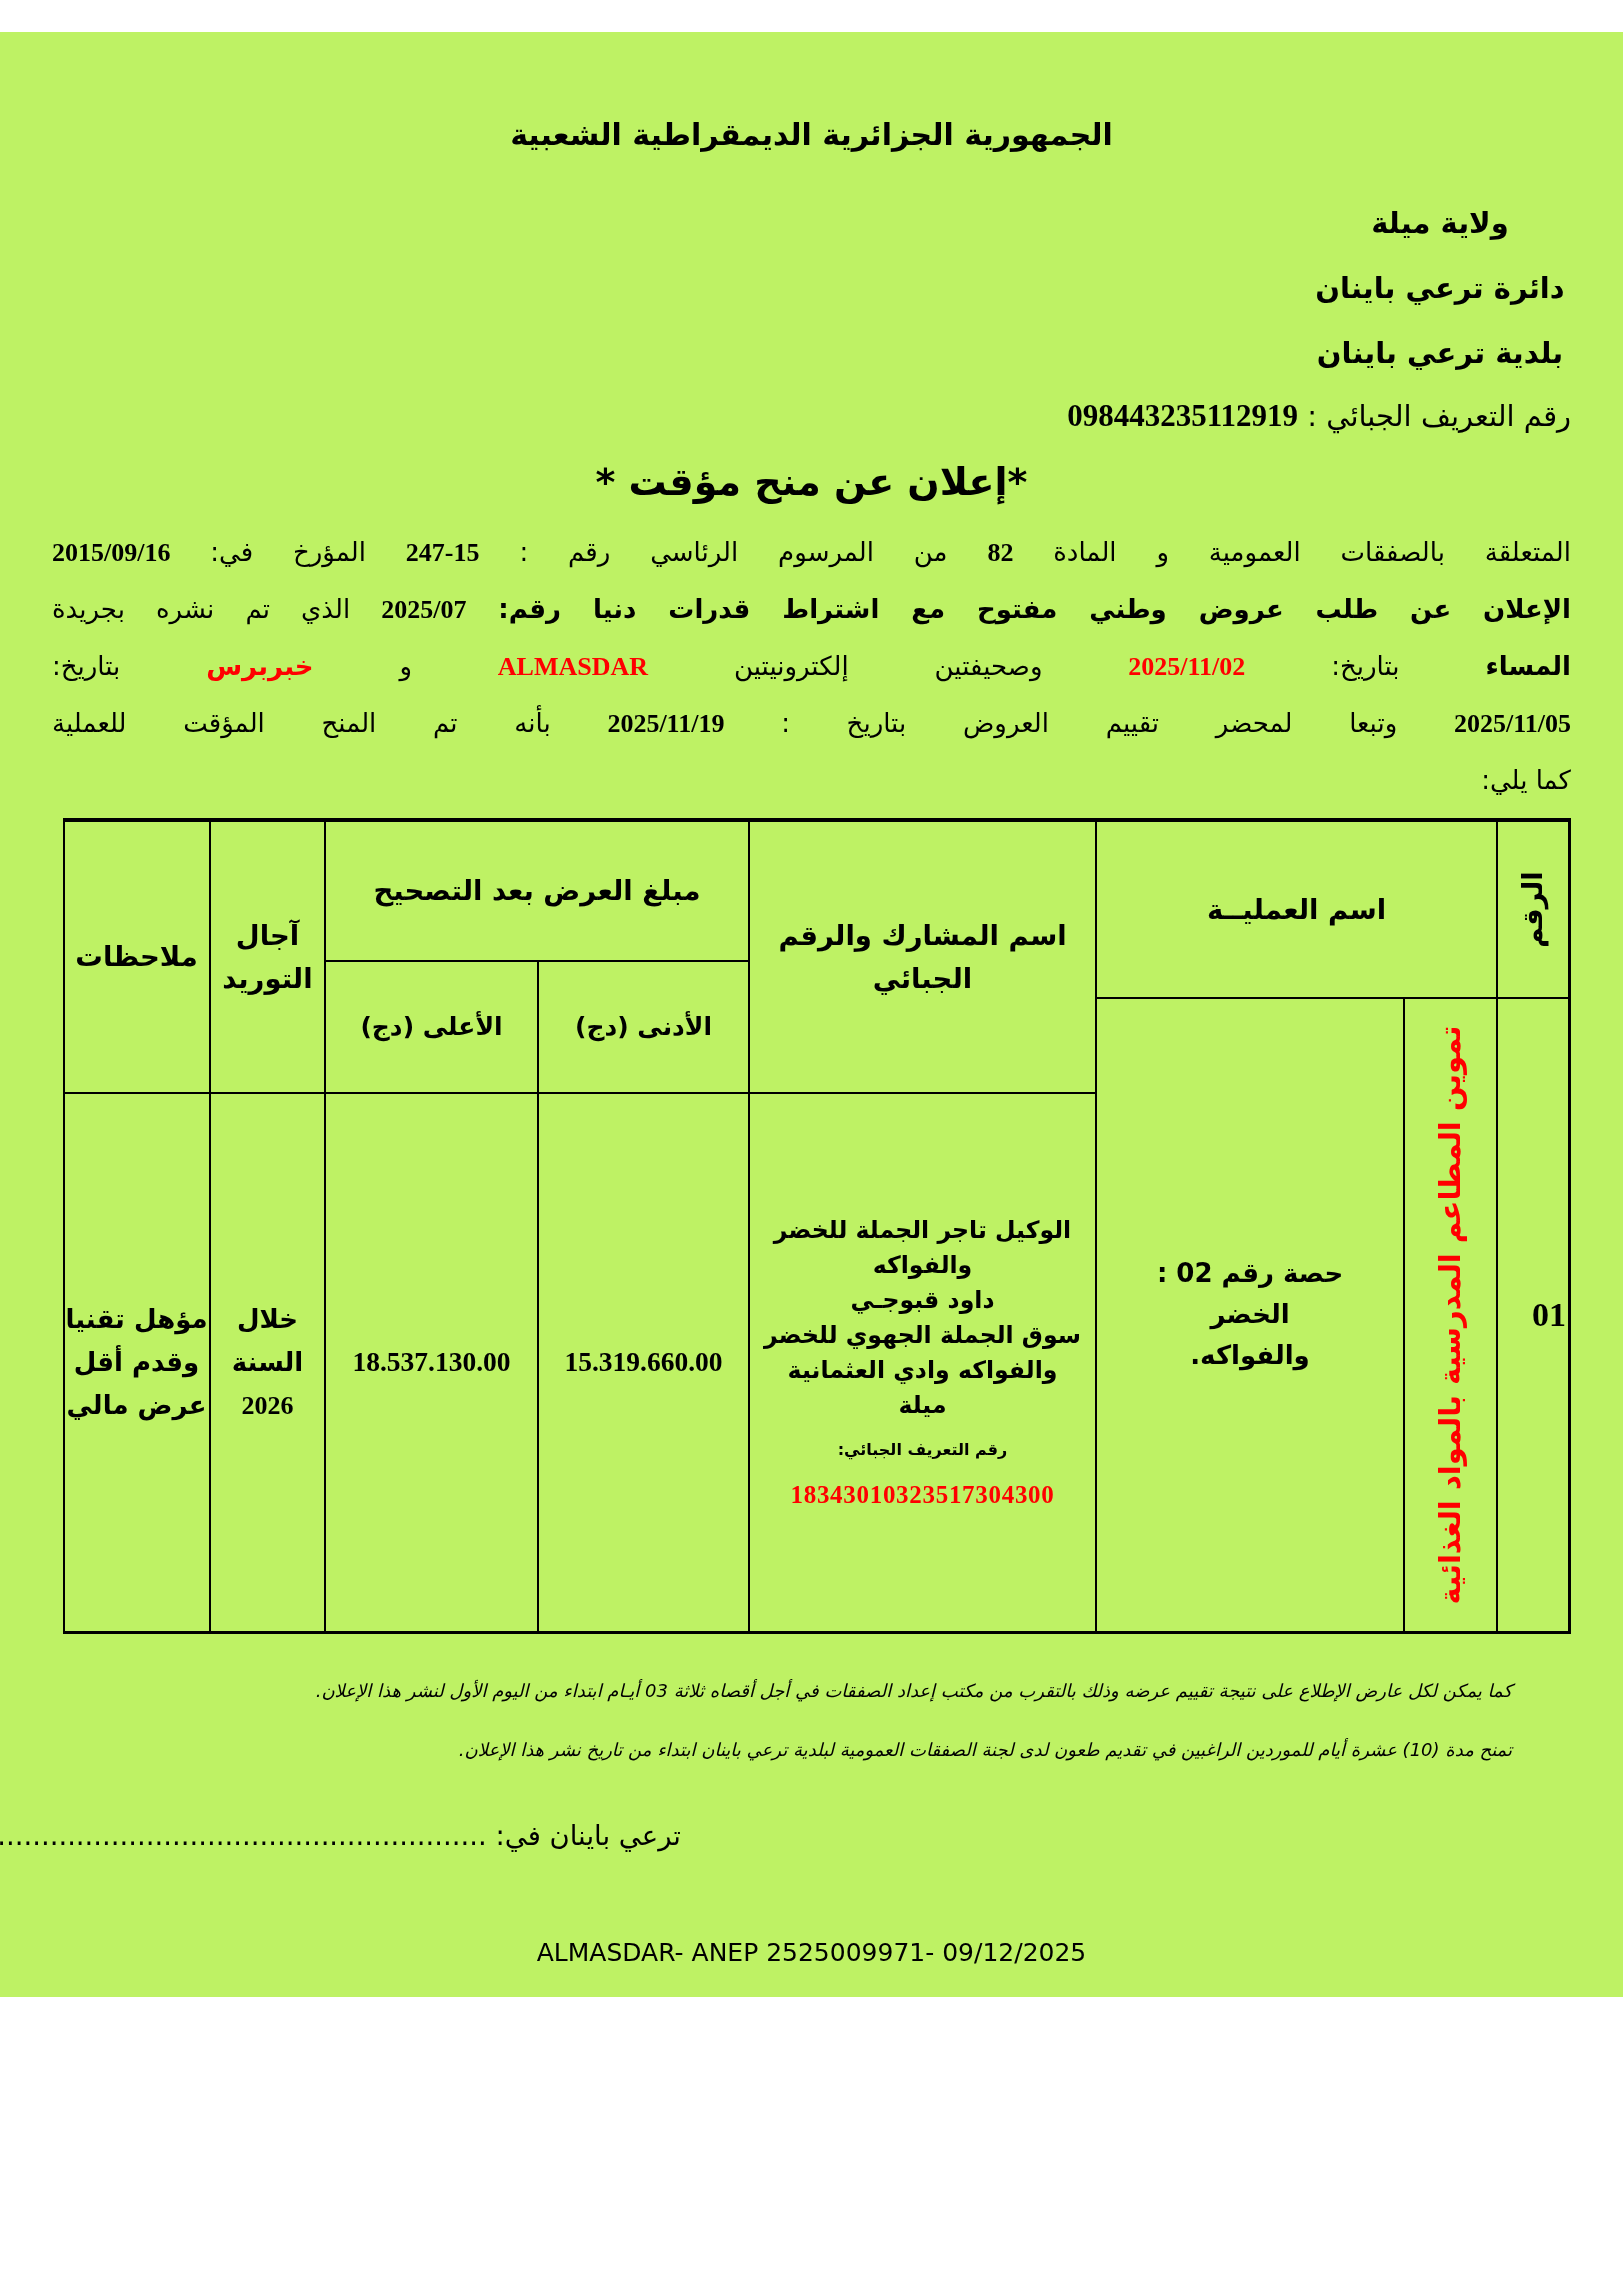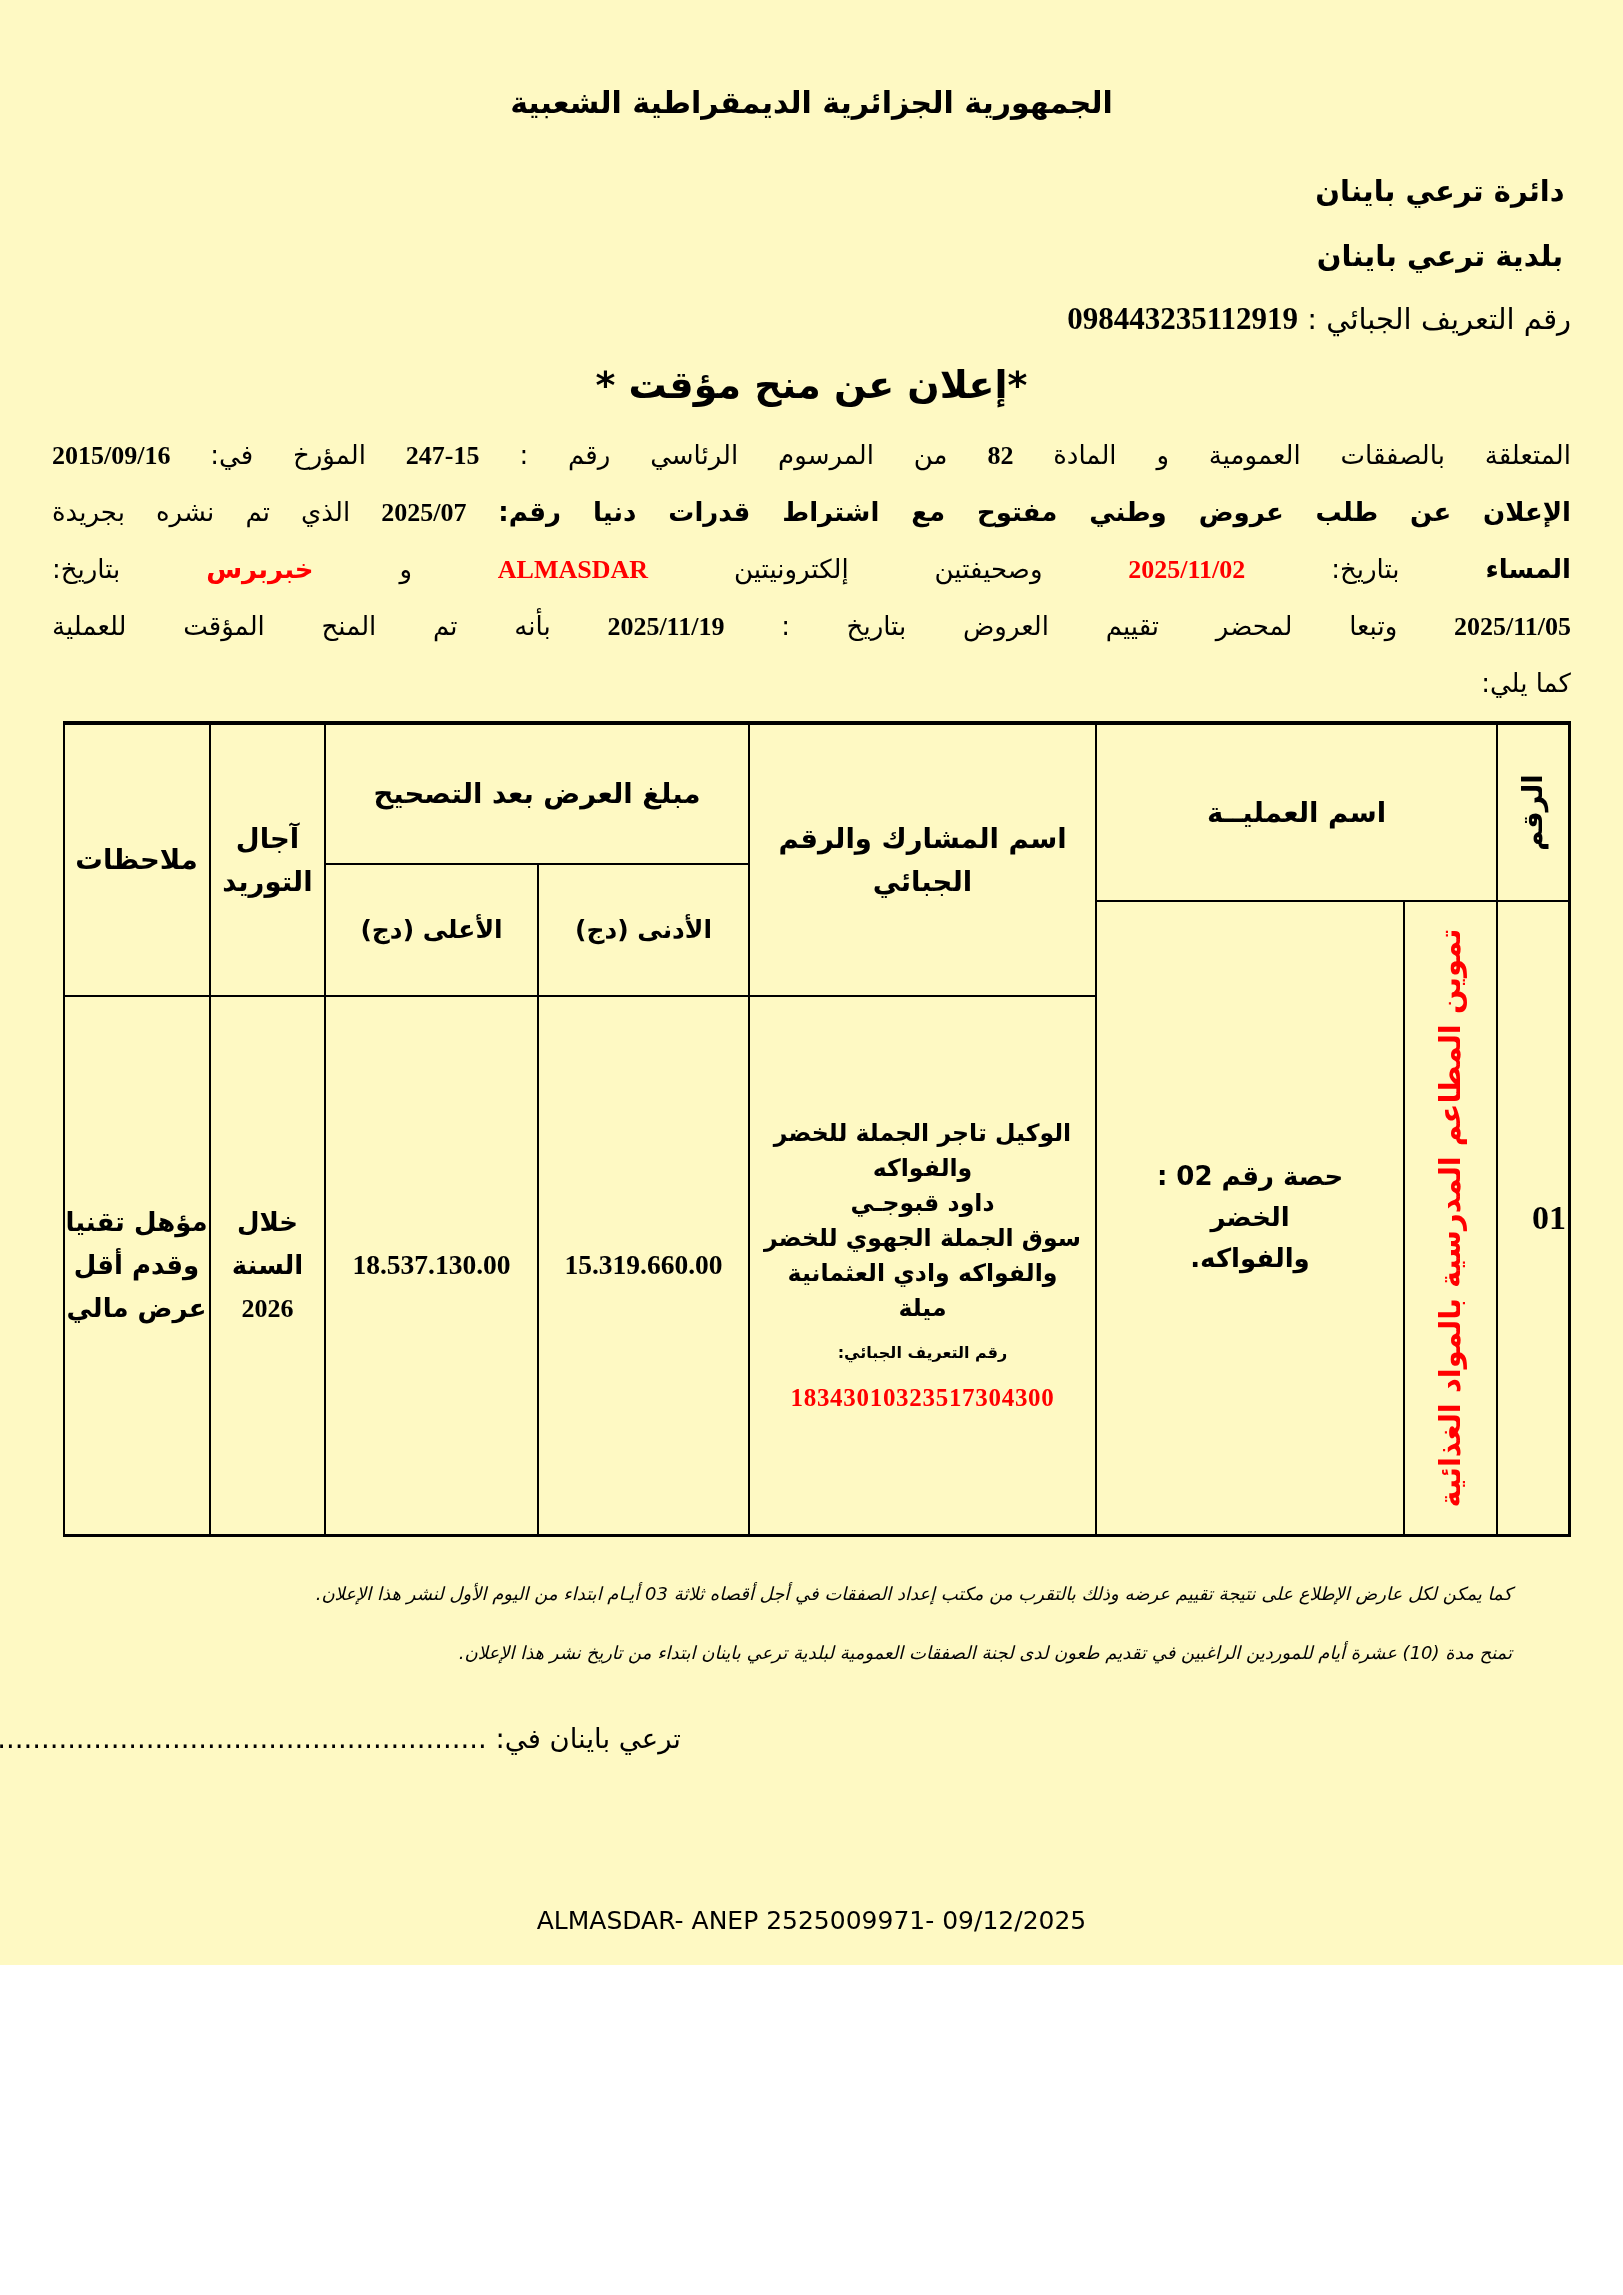"الجمهورية الجزائرية الديمقراطية الشعبية" .page { background: #fef9c3 -> #bef264; margin-top: none -> 32px }
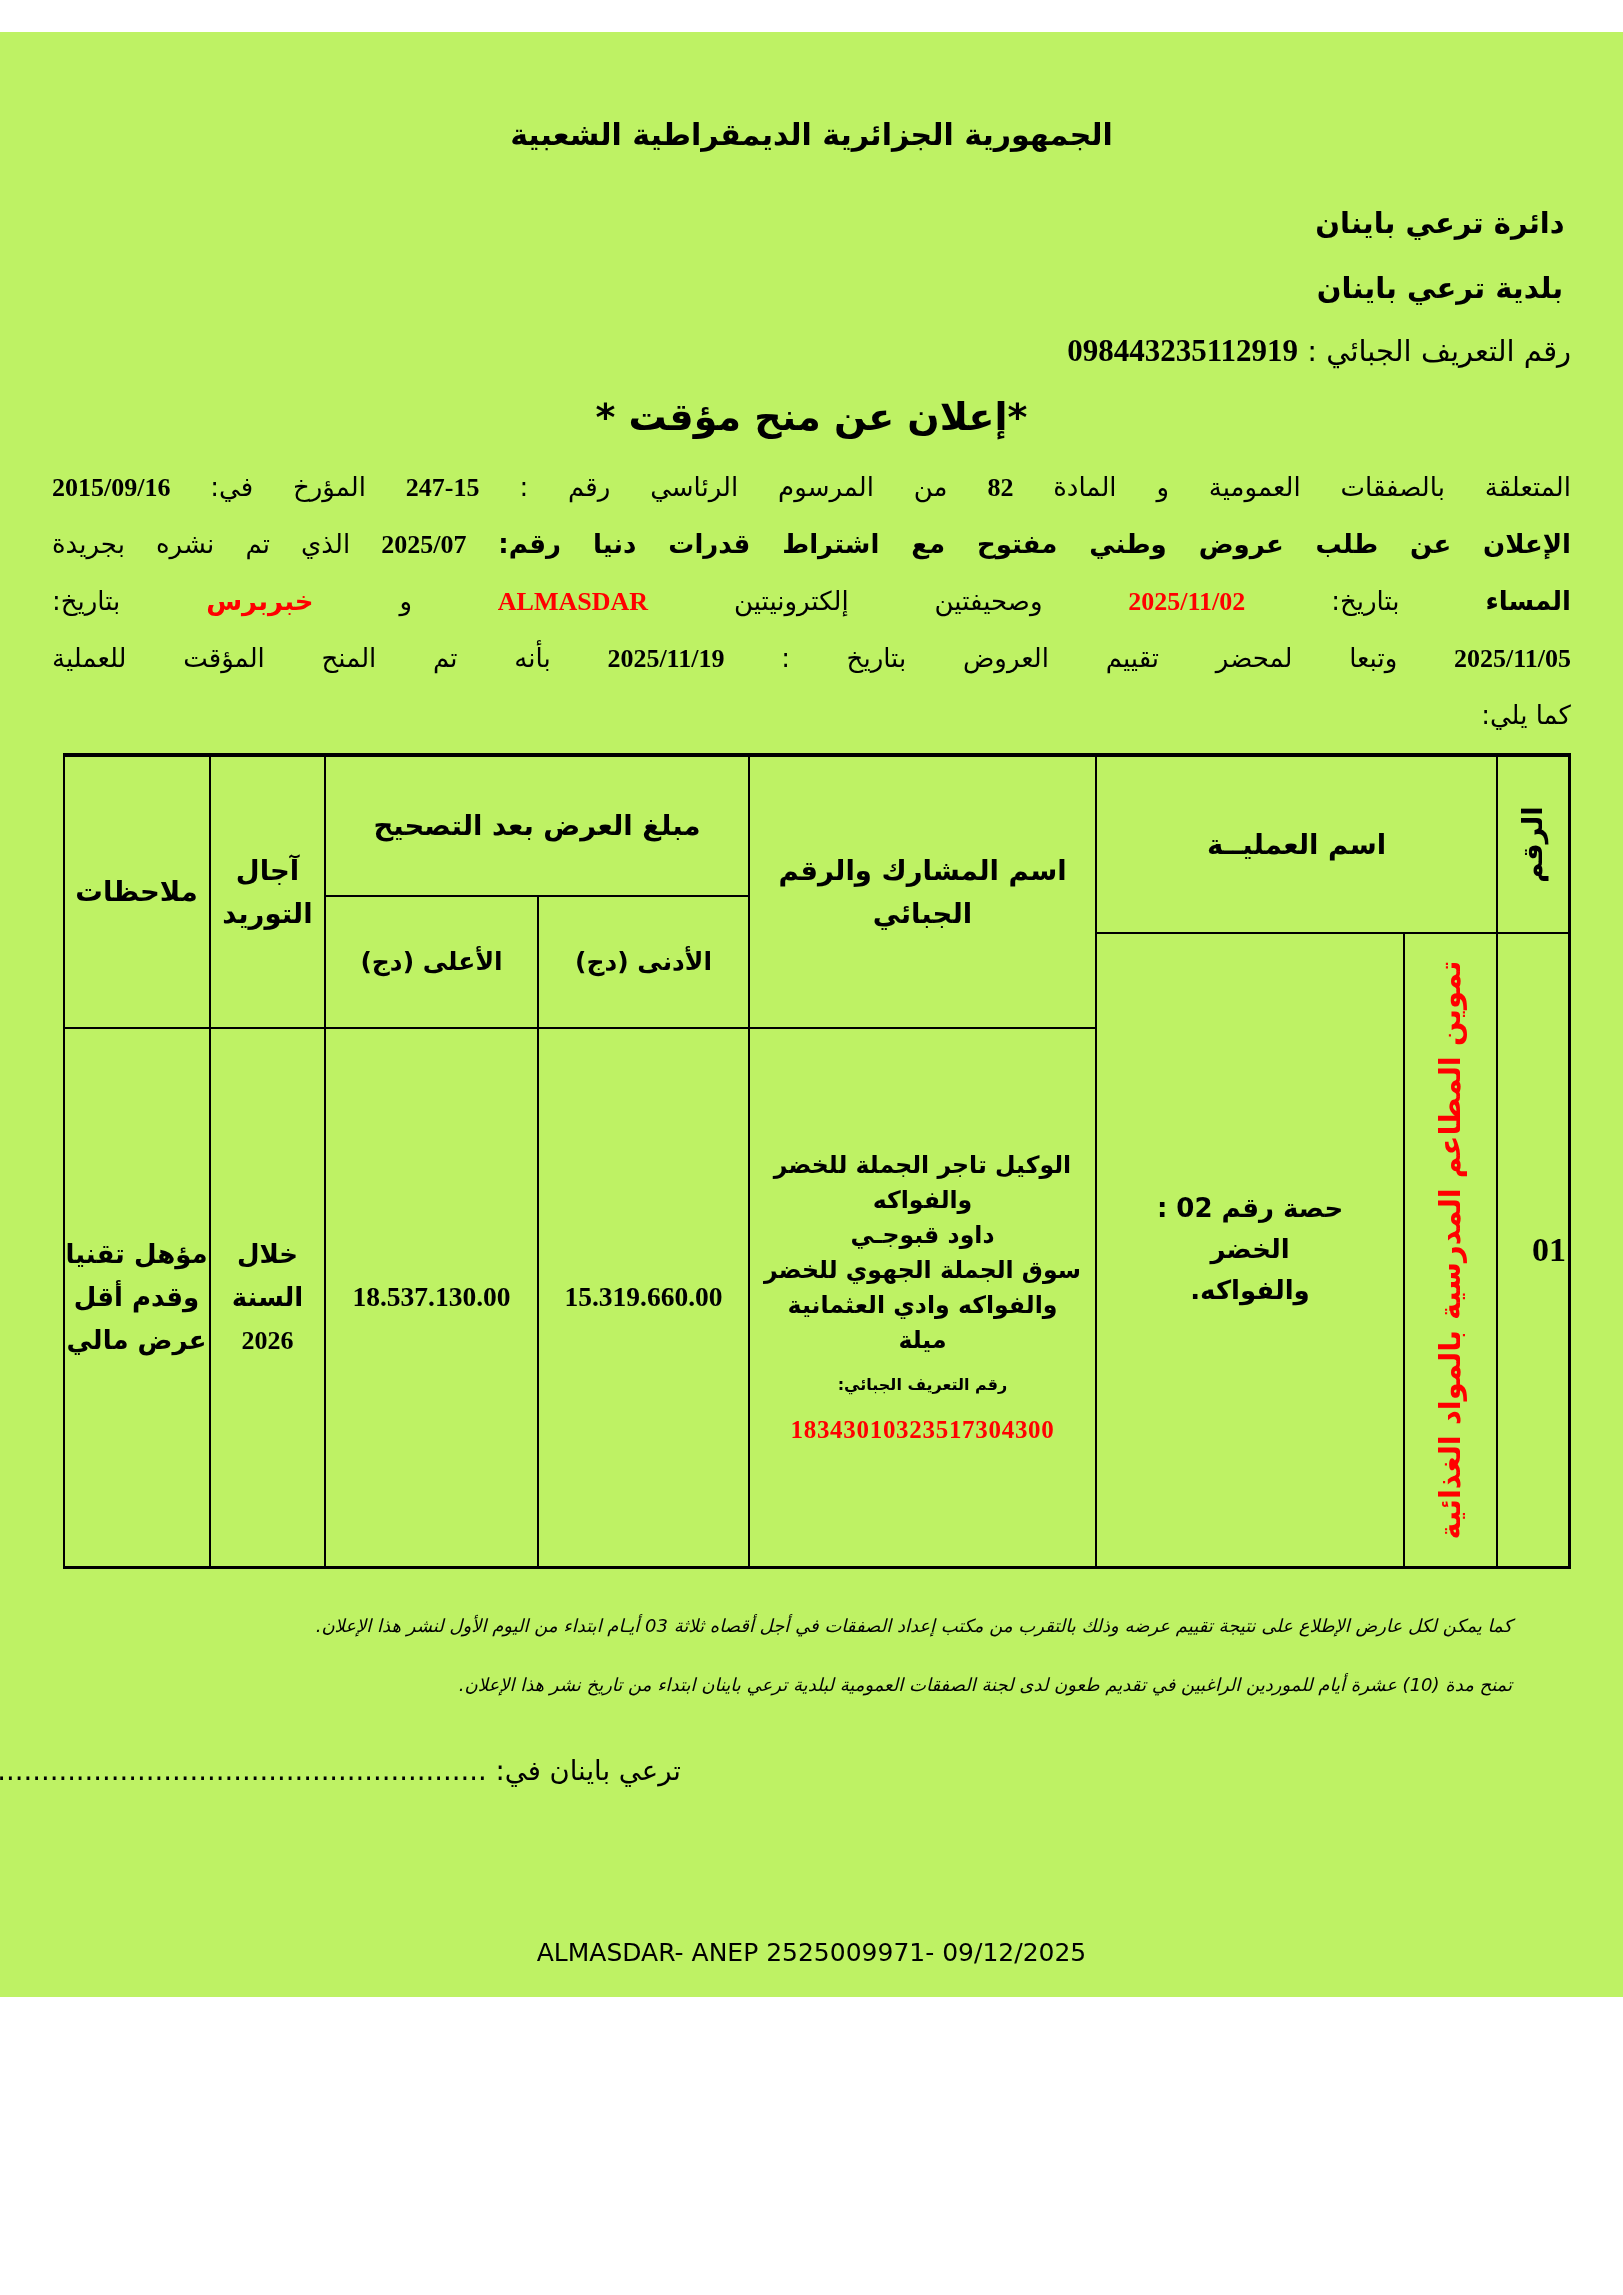"ولاية ميلة" div { html: none -> <div>ولاية ميلة</div> }
